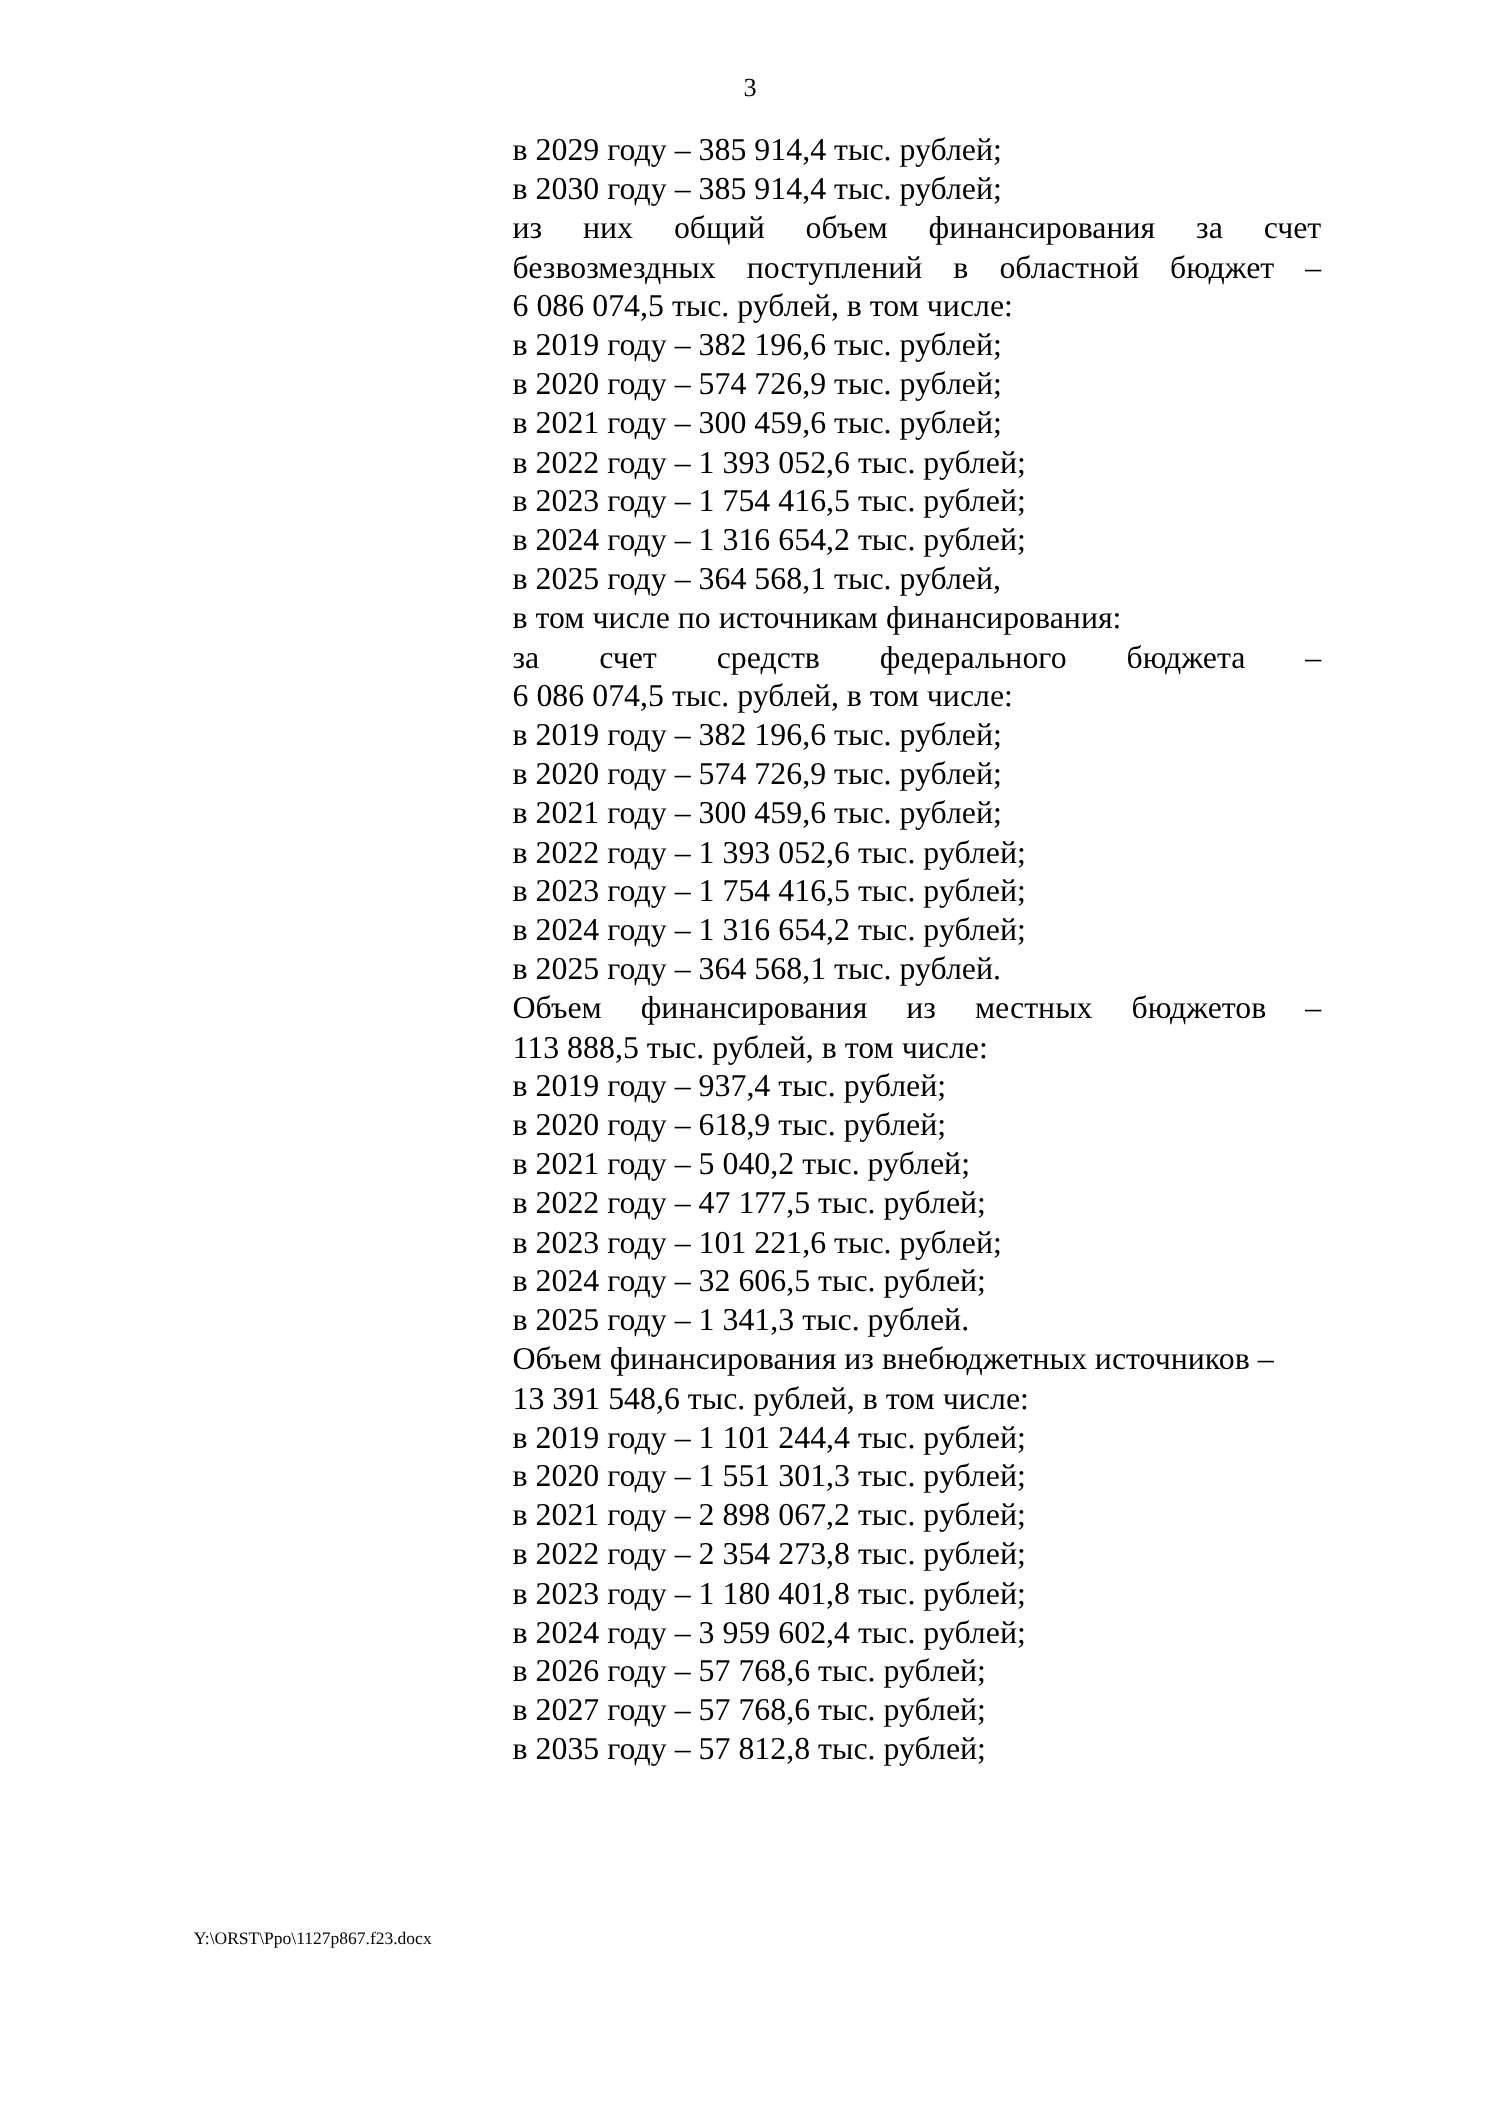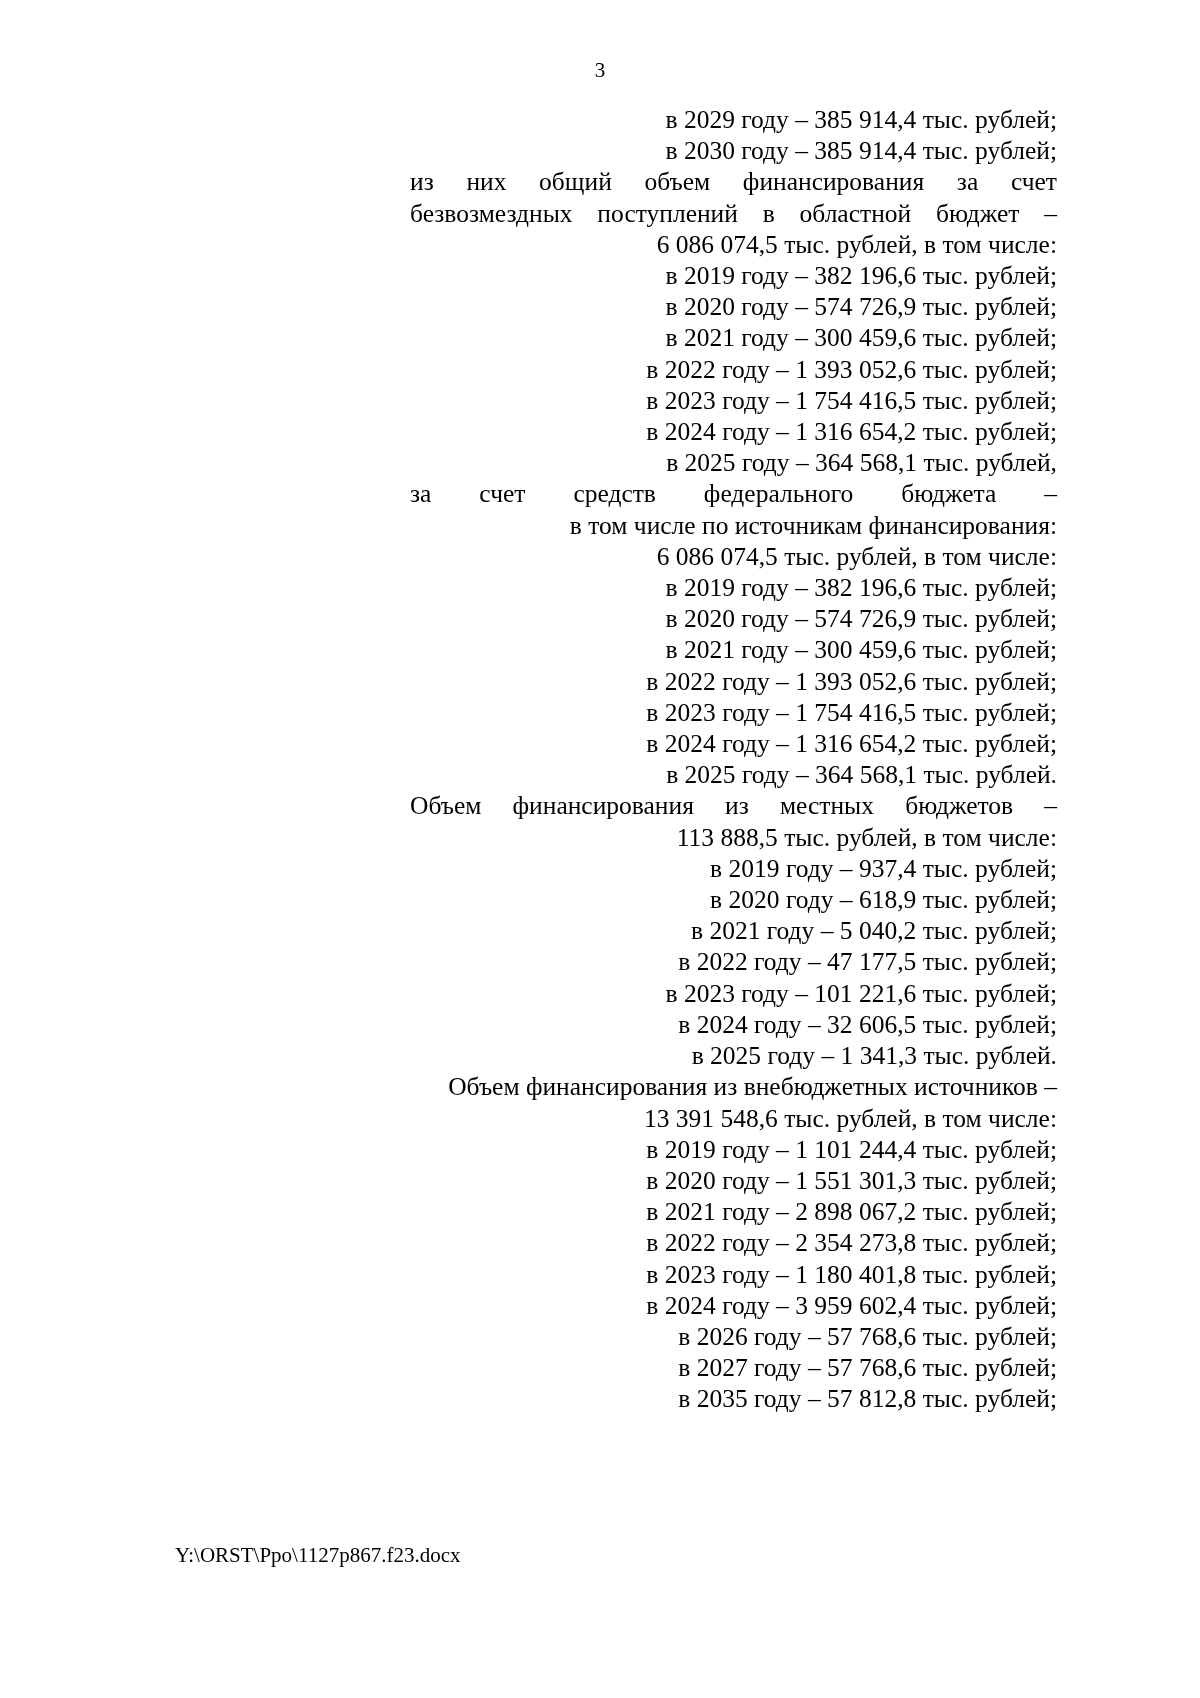"в 2029 году – 385" .para { text-align: right -> left }
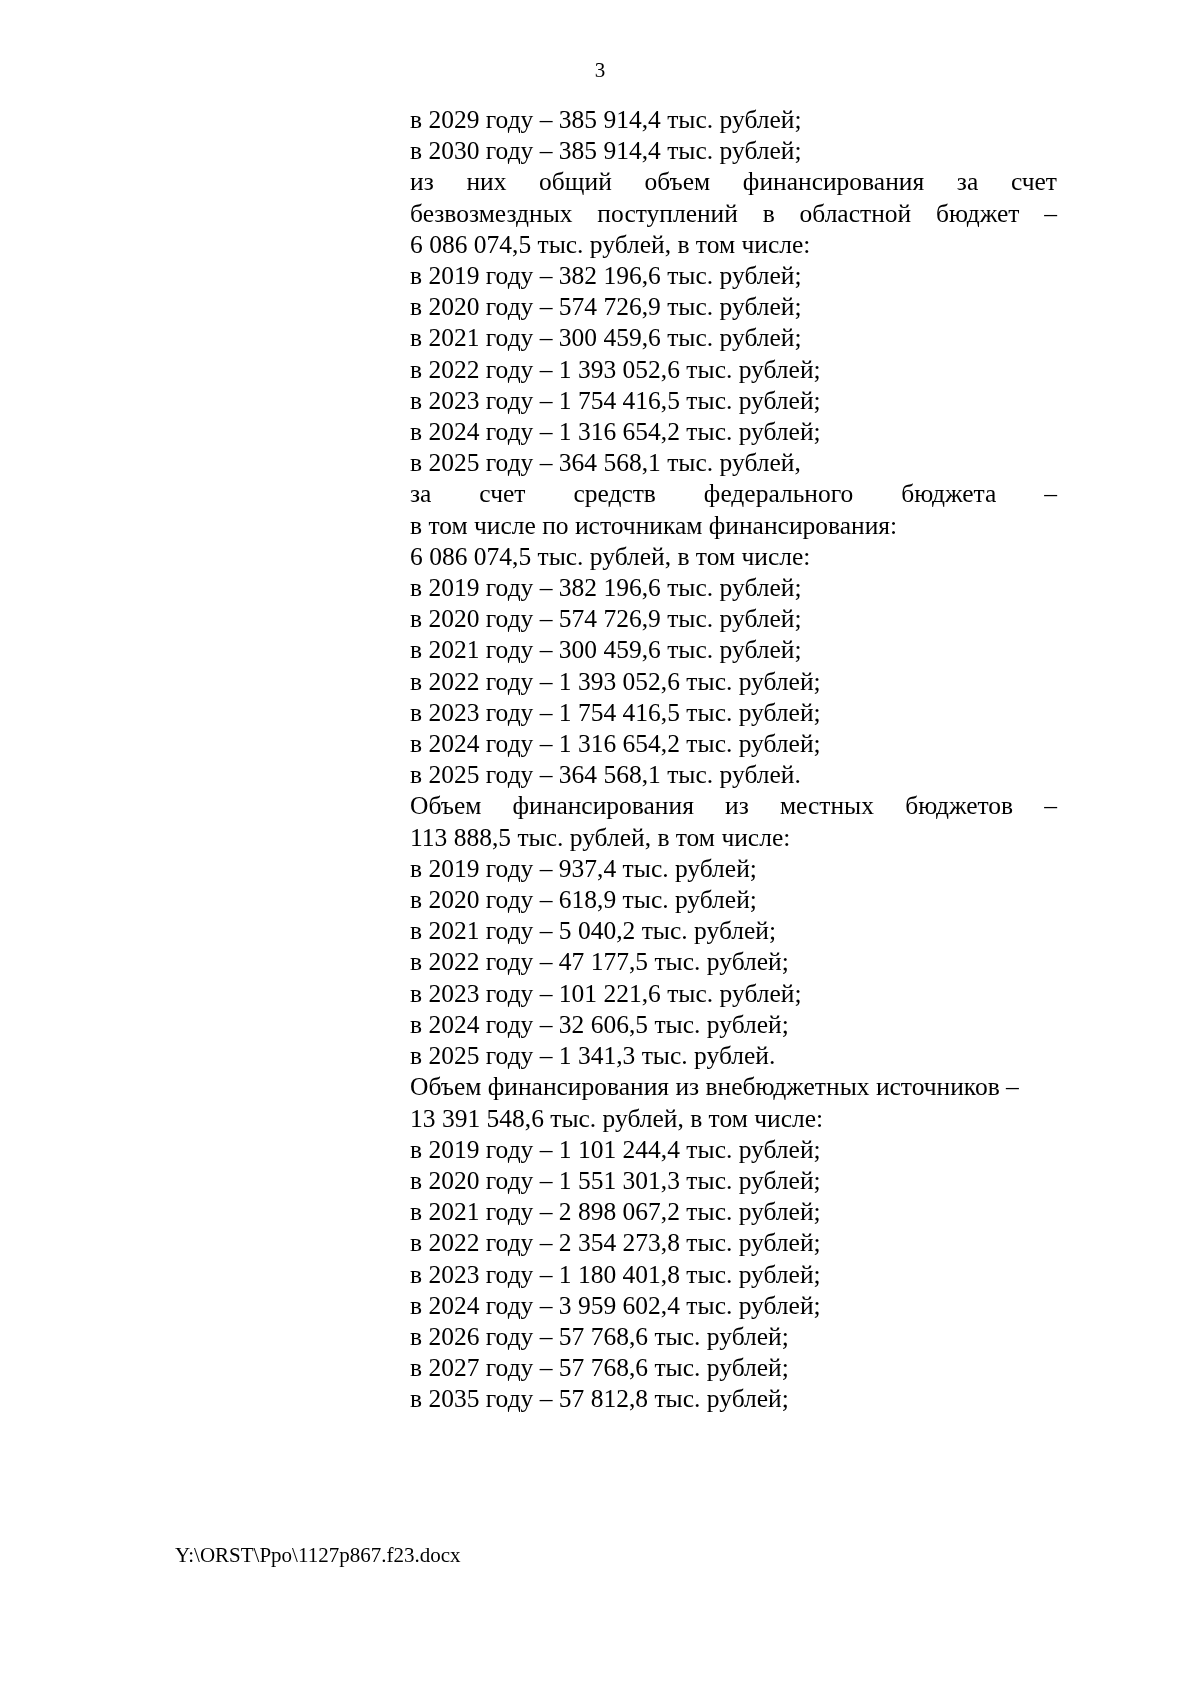"за счет средств федерального бюджета" p.para { order: before "в том числе по источникам" -> after "в том числе по источникам" }
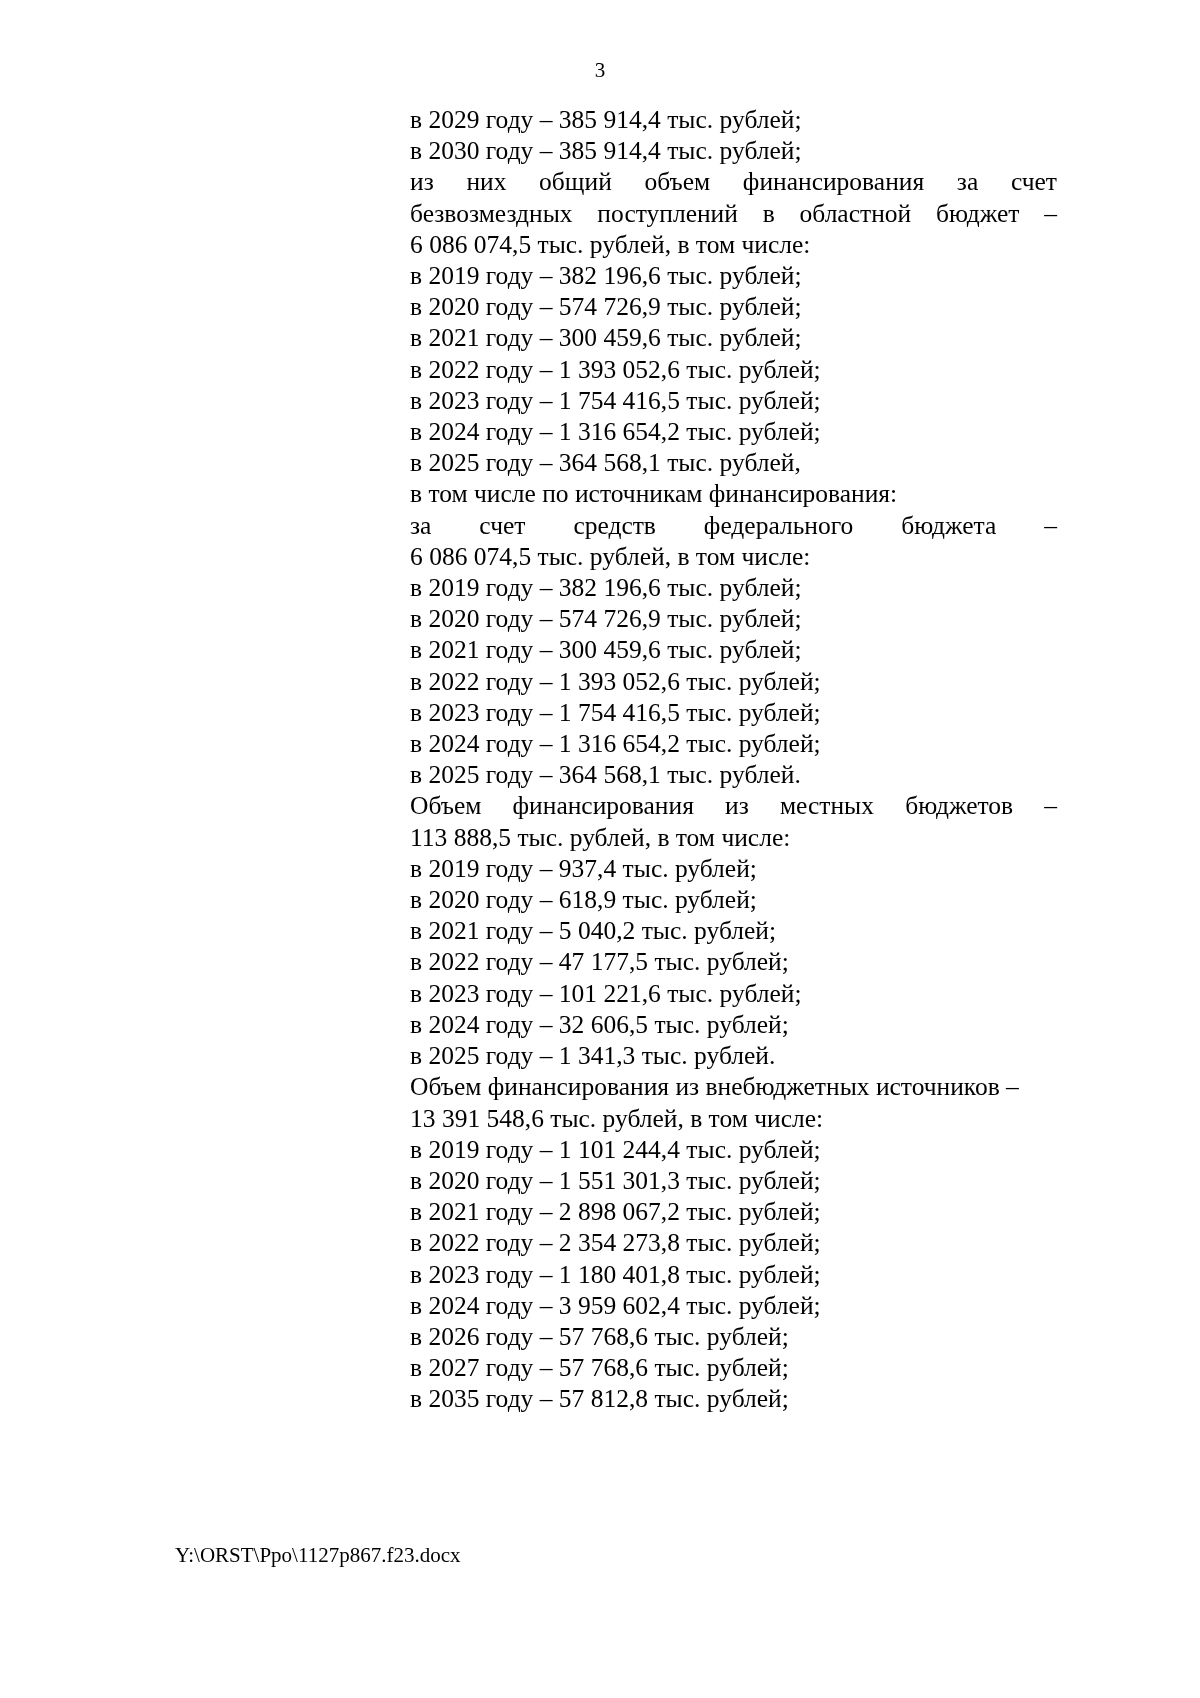"Y:\ORST\Ppo\1127p867.f23.docx" .footer { font-size: 21px -> 14px; margin-left: 20px -> none }
